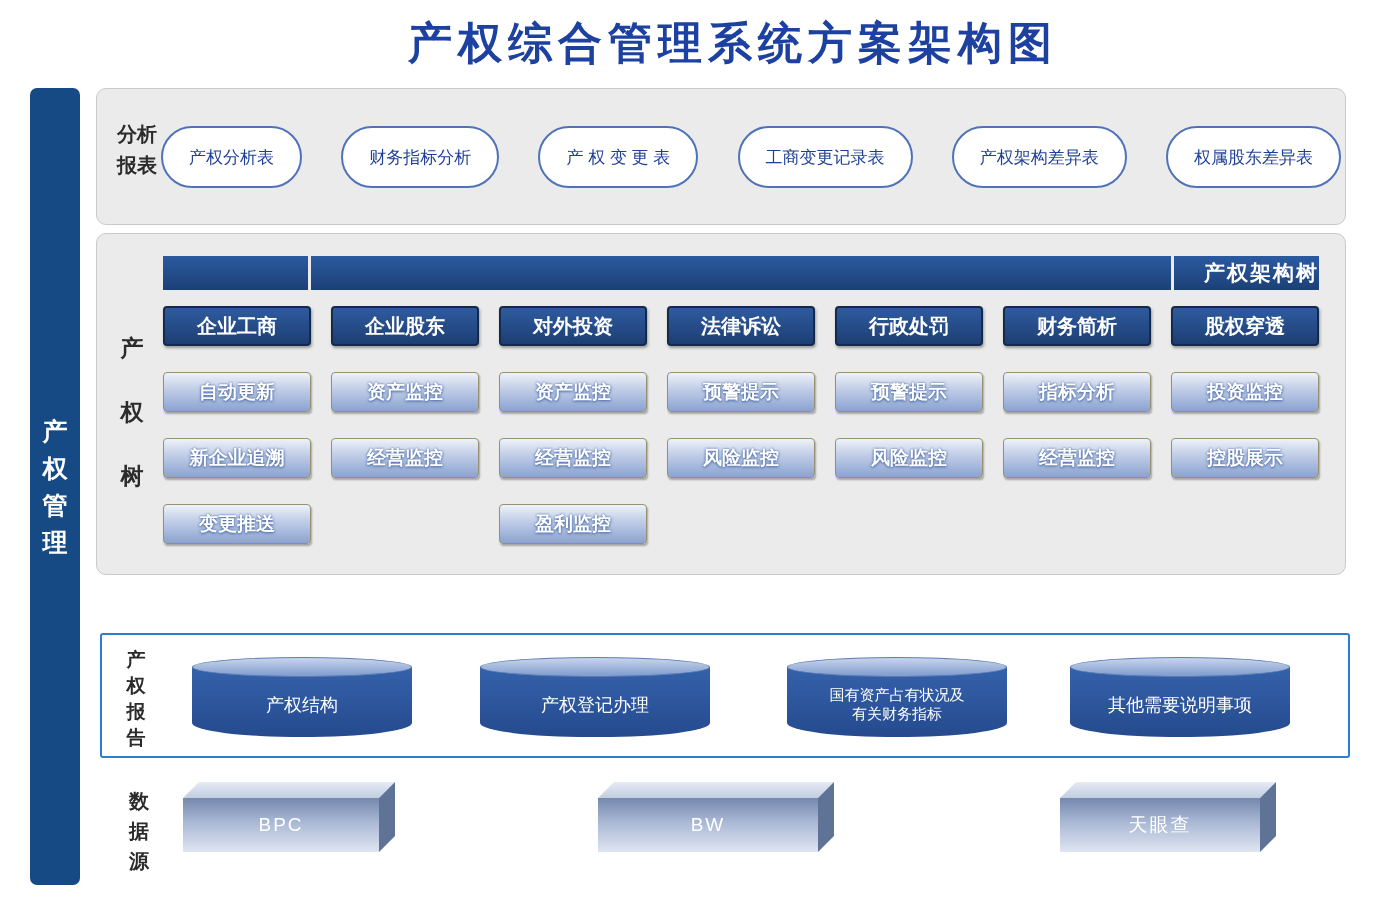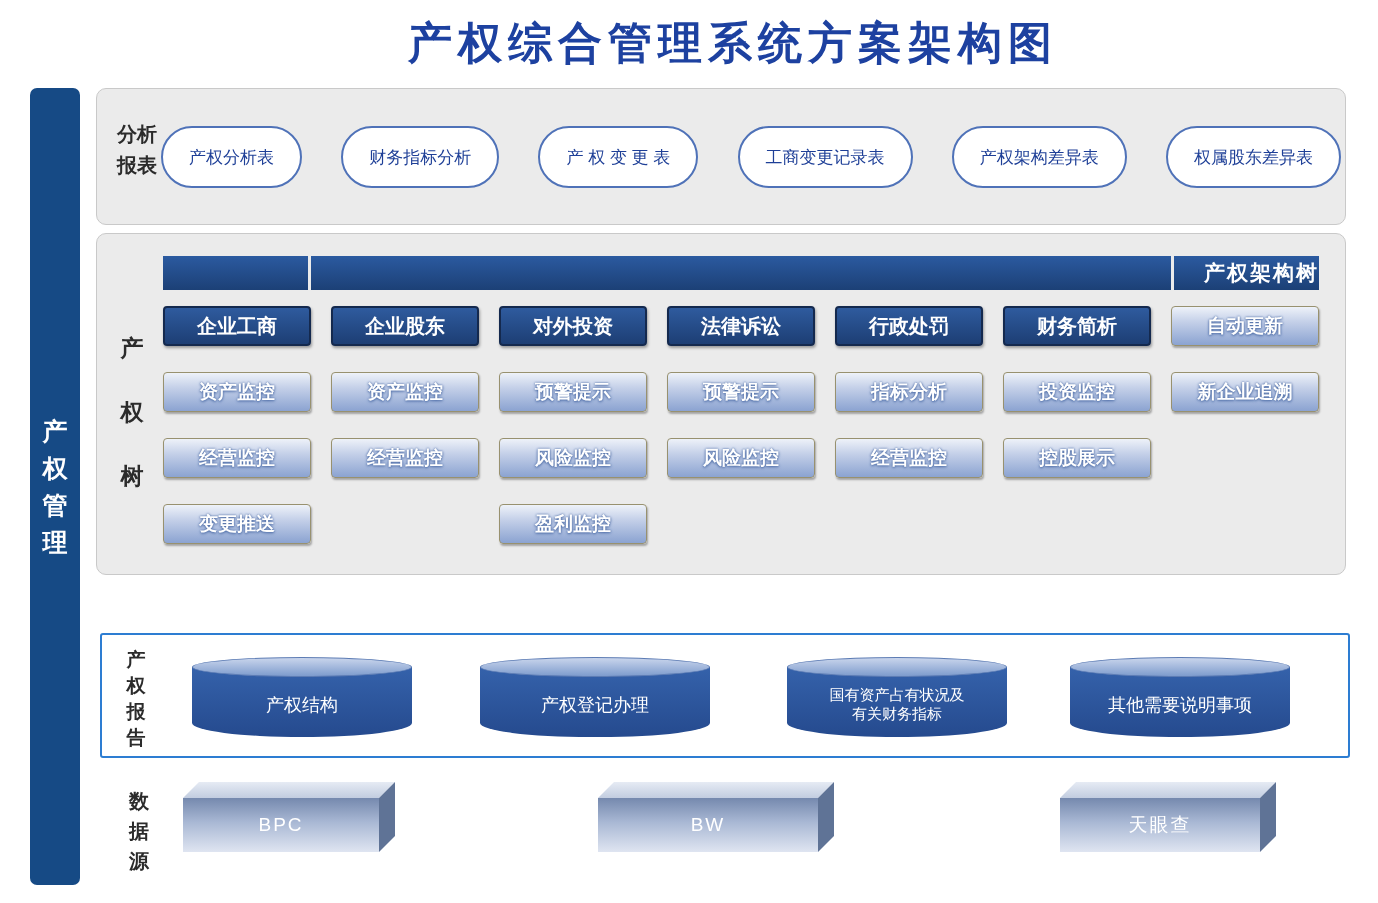"股权穿透" div.tcell { html: none -> <div>股权穿透</div> }
